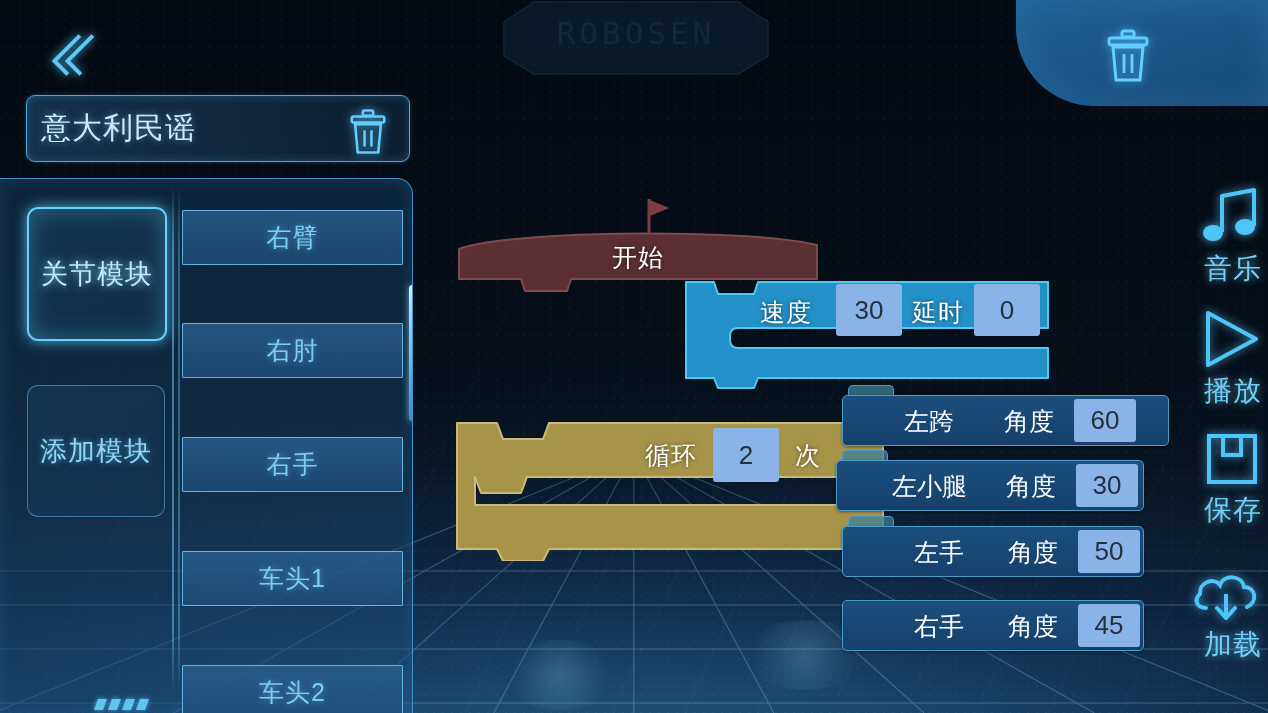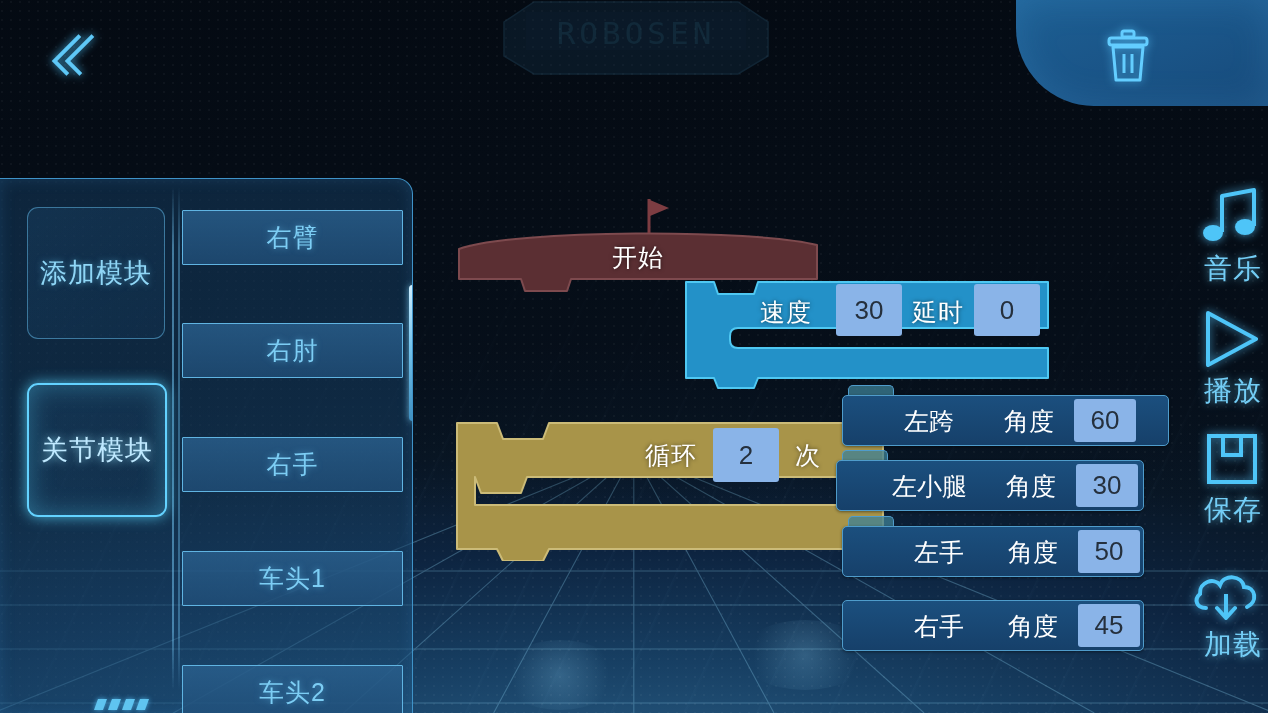"意大利民谣" div.name-field { html: none -> <div> <span>意大利民谣</span> <span> <svg> <rect></rect> <rect></rect> <path></path> <line></line> <line></line> </svg> </span> </div> }
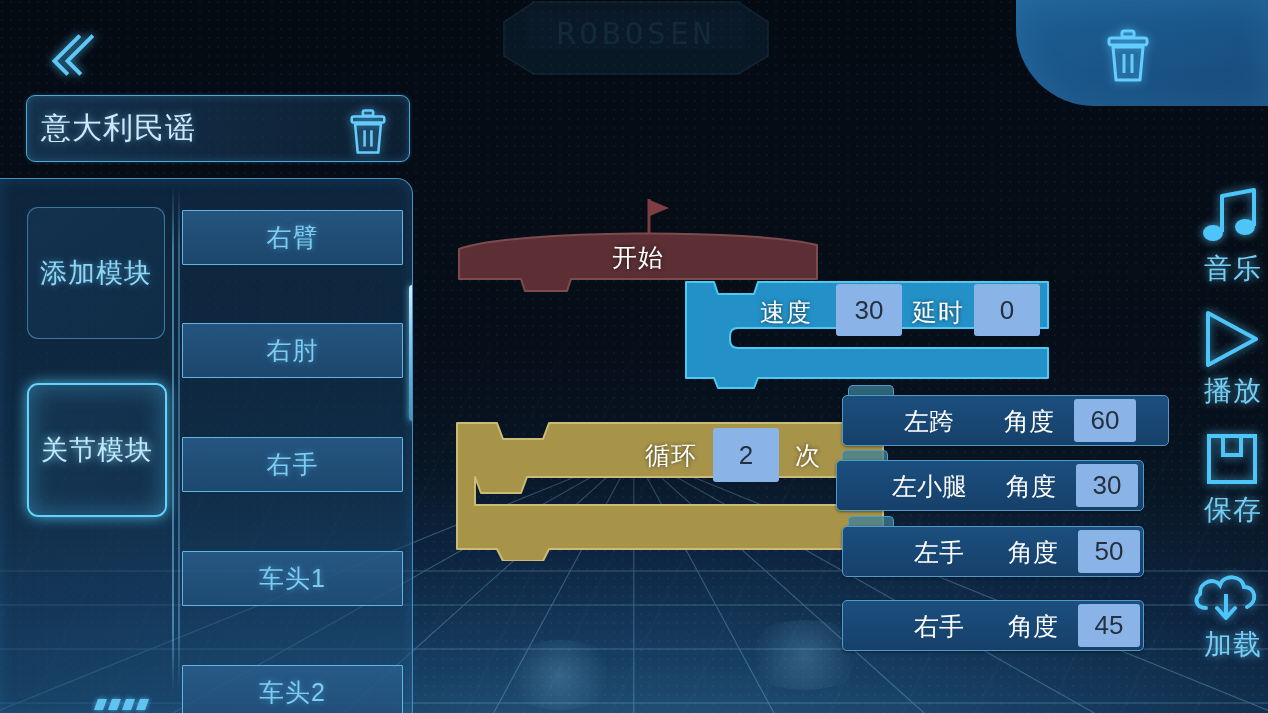"添加模块" div.cat-btn { order: before "关节模块" -> after "关节模块" }
